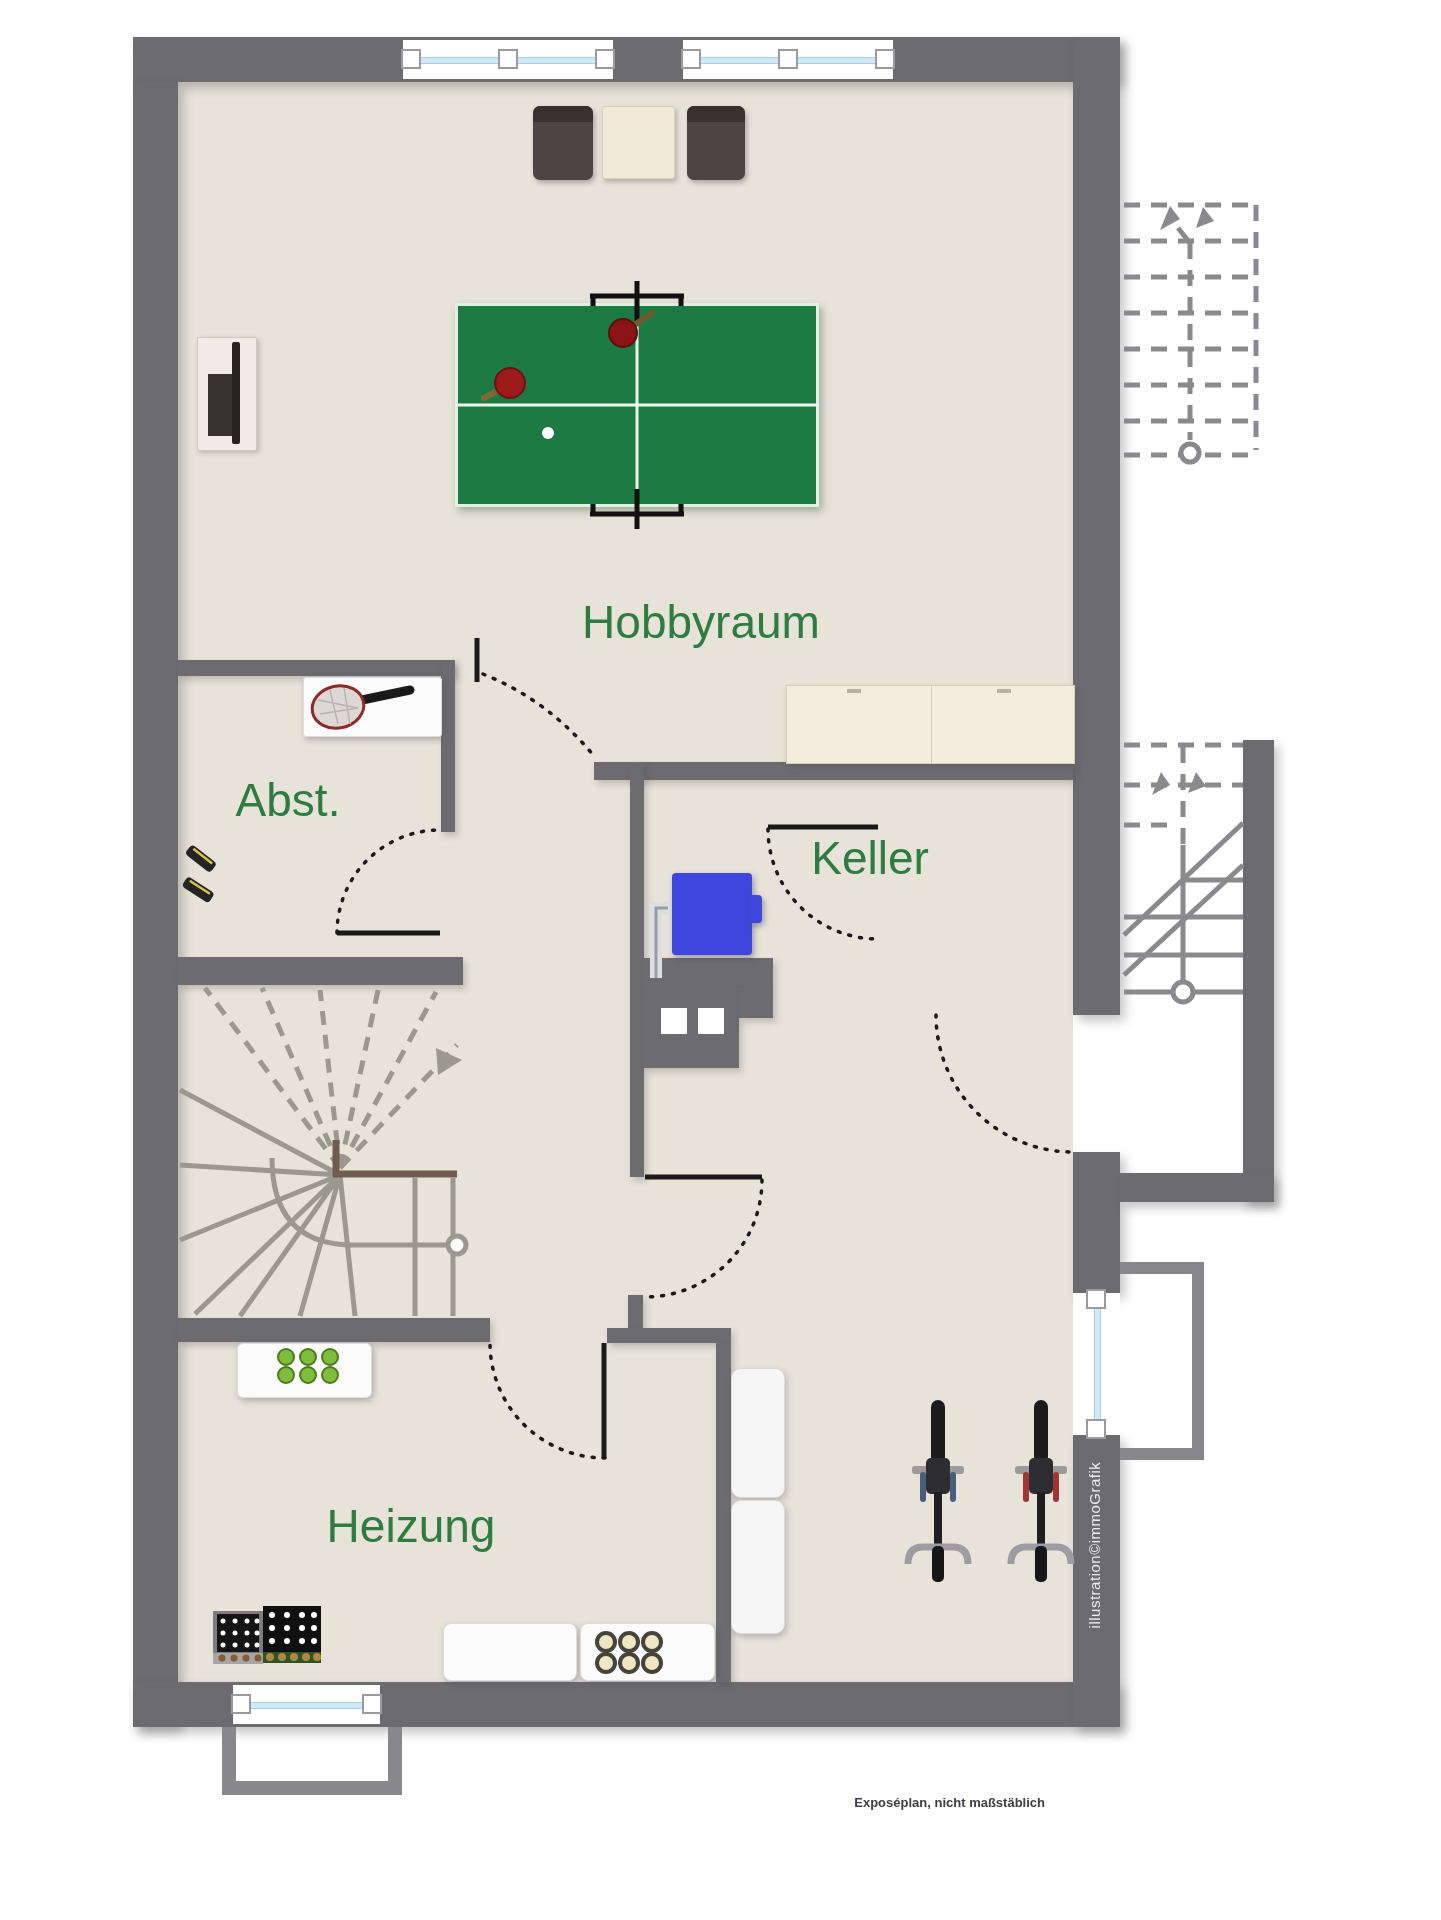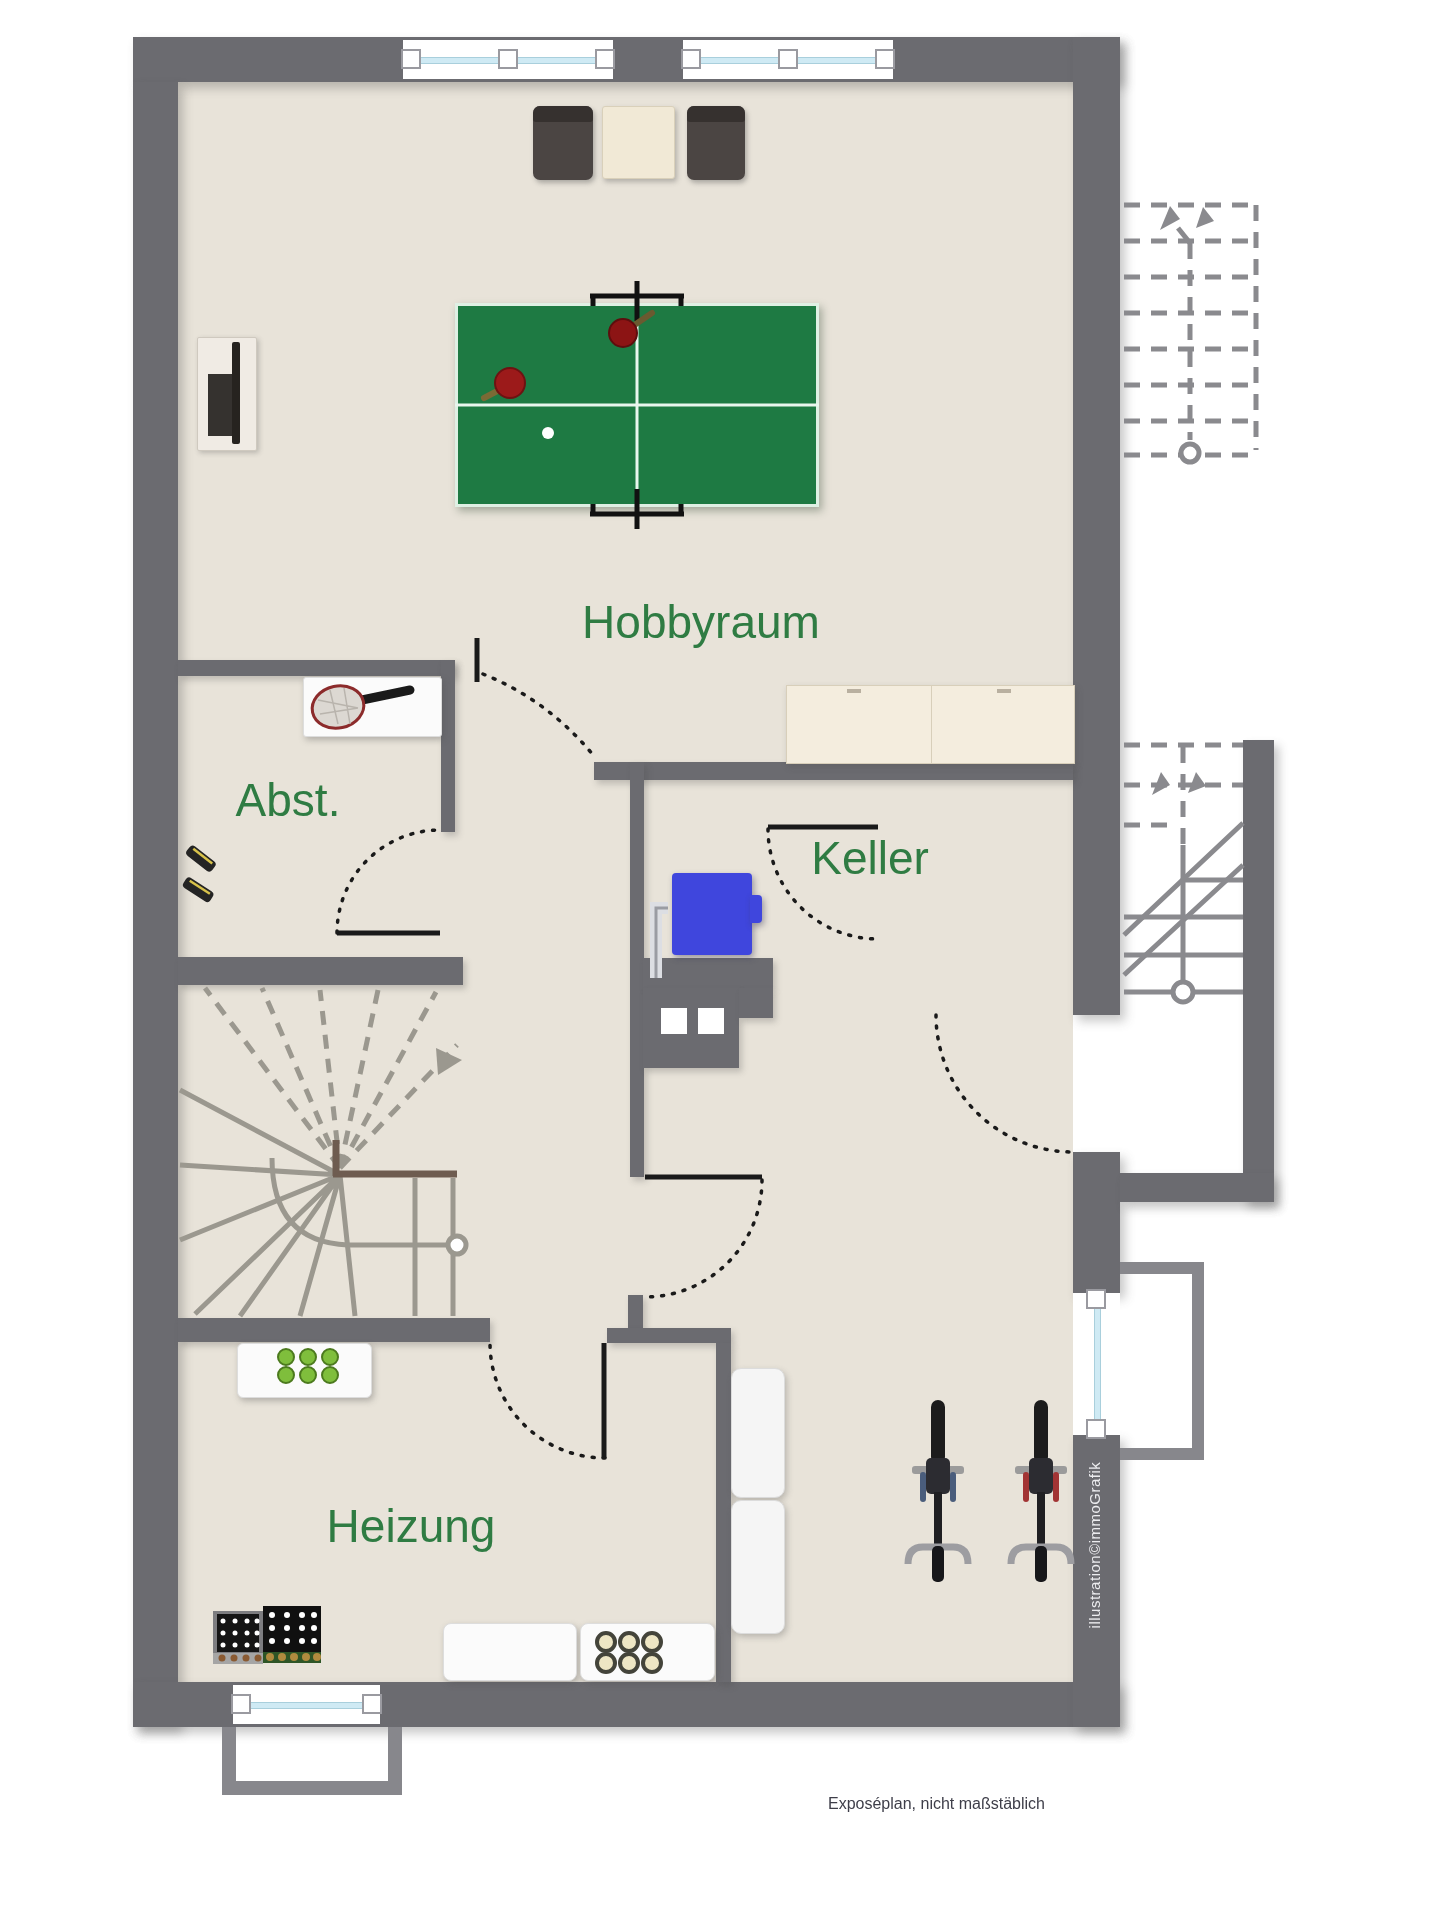"Exposéplan, nicht maßstäblich" .footer-note { font-size: 16px -> 13px; font-weight: 400 -> 700 }
